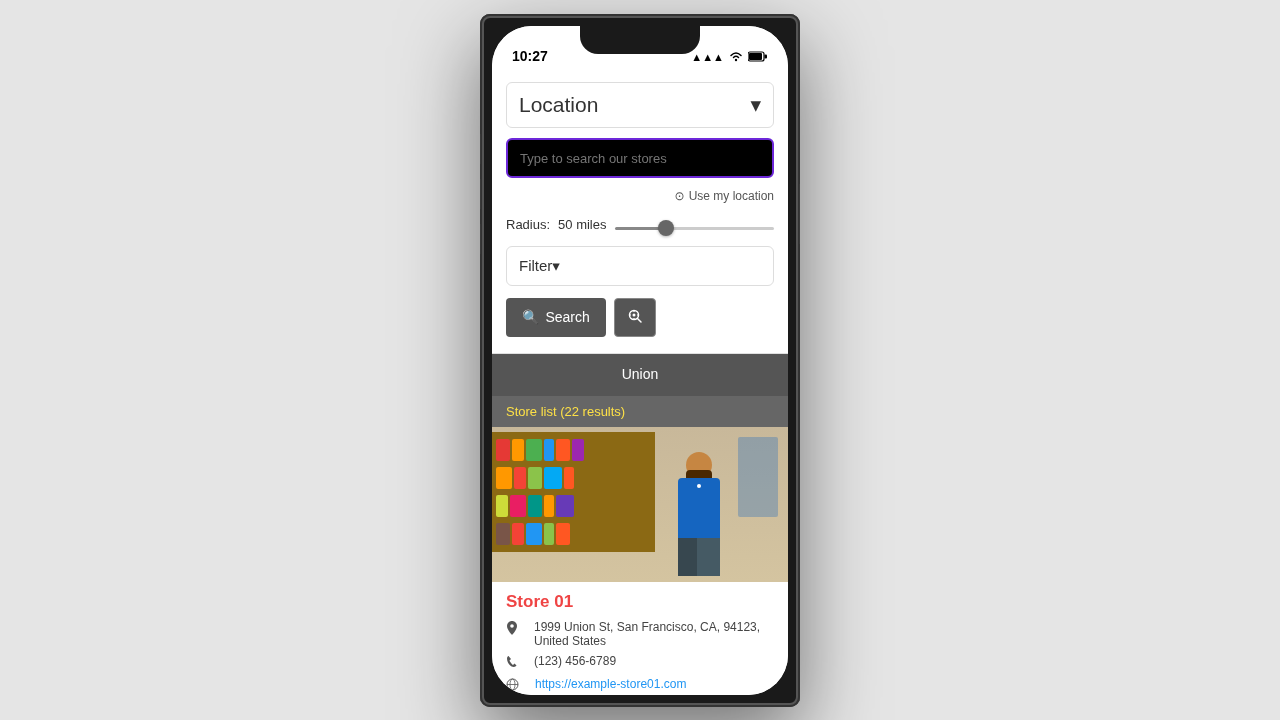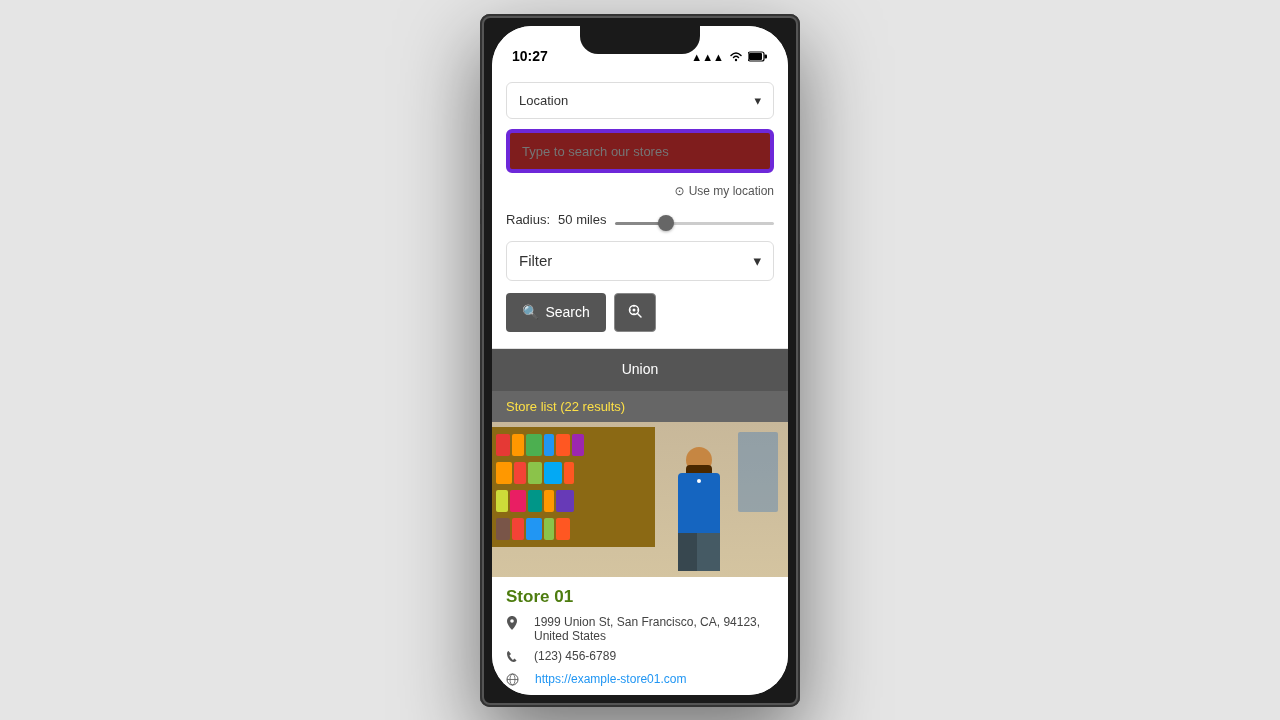"Location" .location-dropdown span { font-size: 13px -> 21px }
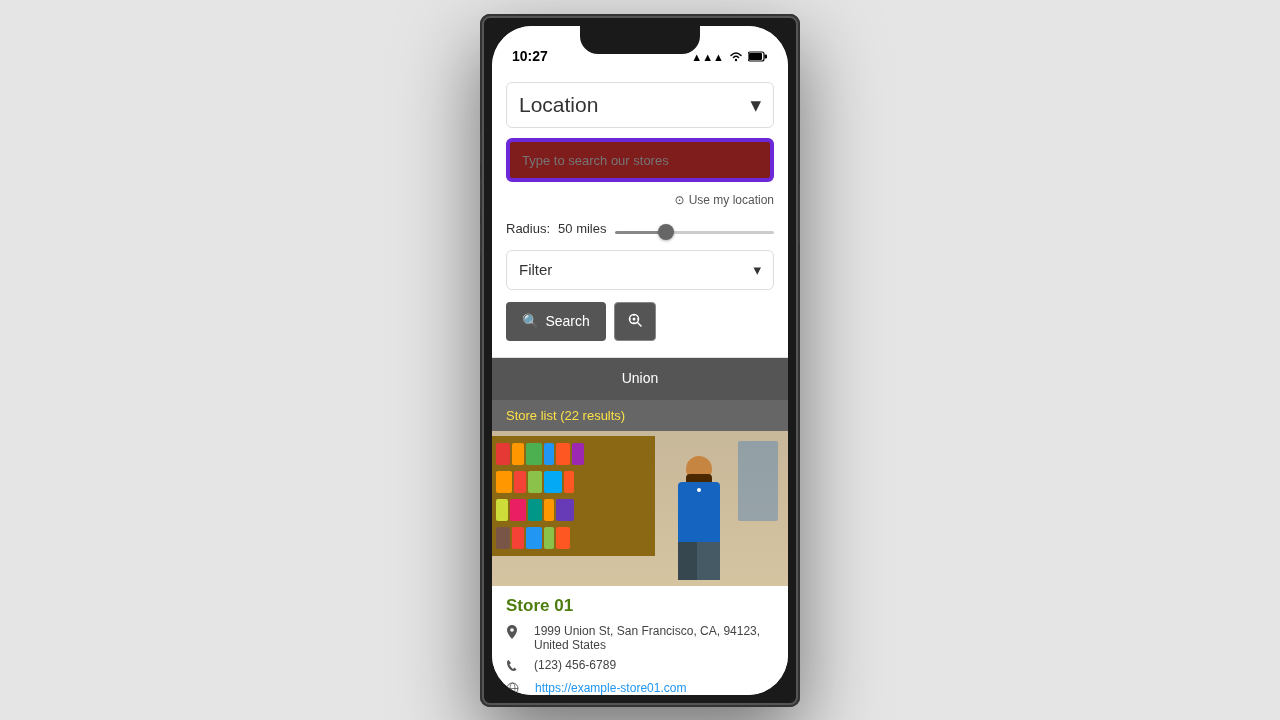"Type to search our stores" .search-input-wrapper { background: #7f1d1d -> #000000; border: 4px solid #6d28d9 -> 2px solid #6d28d9 }
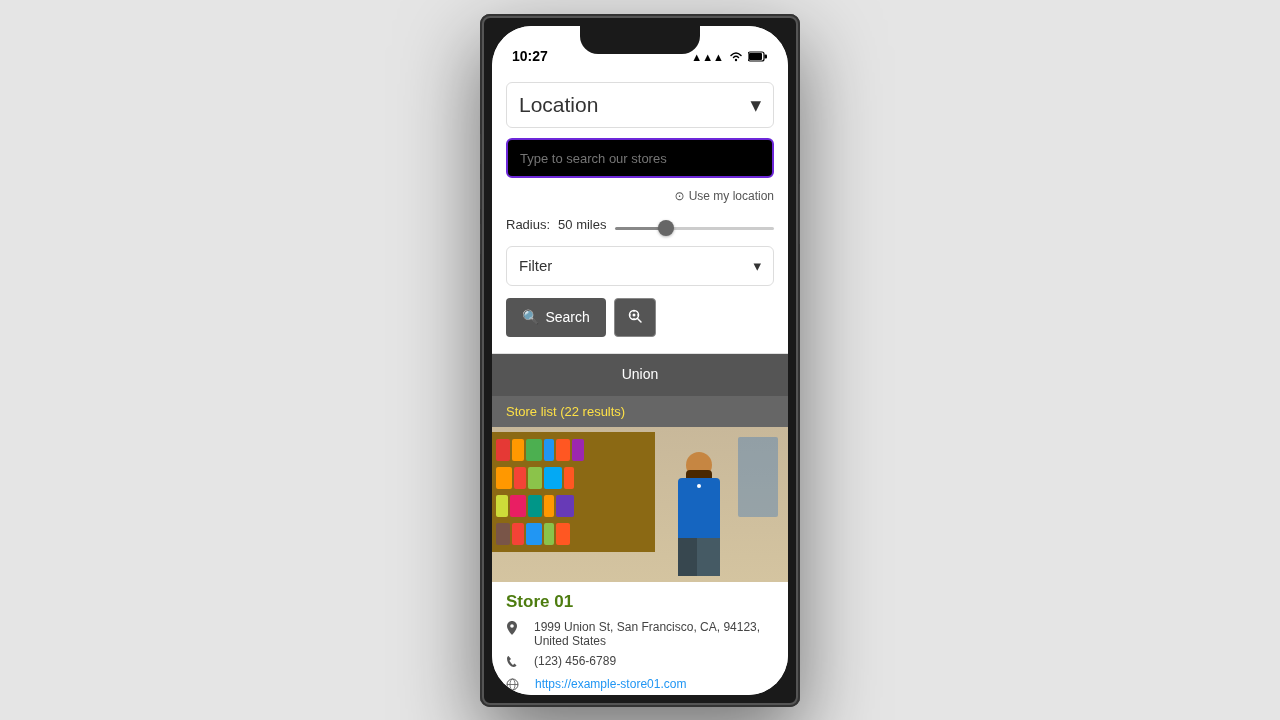"Filter" .filter-dropdown { justify-content: space-between -> none }
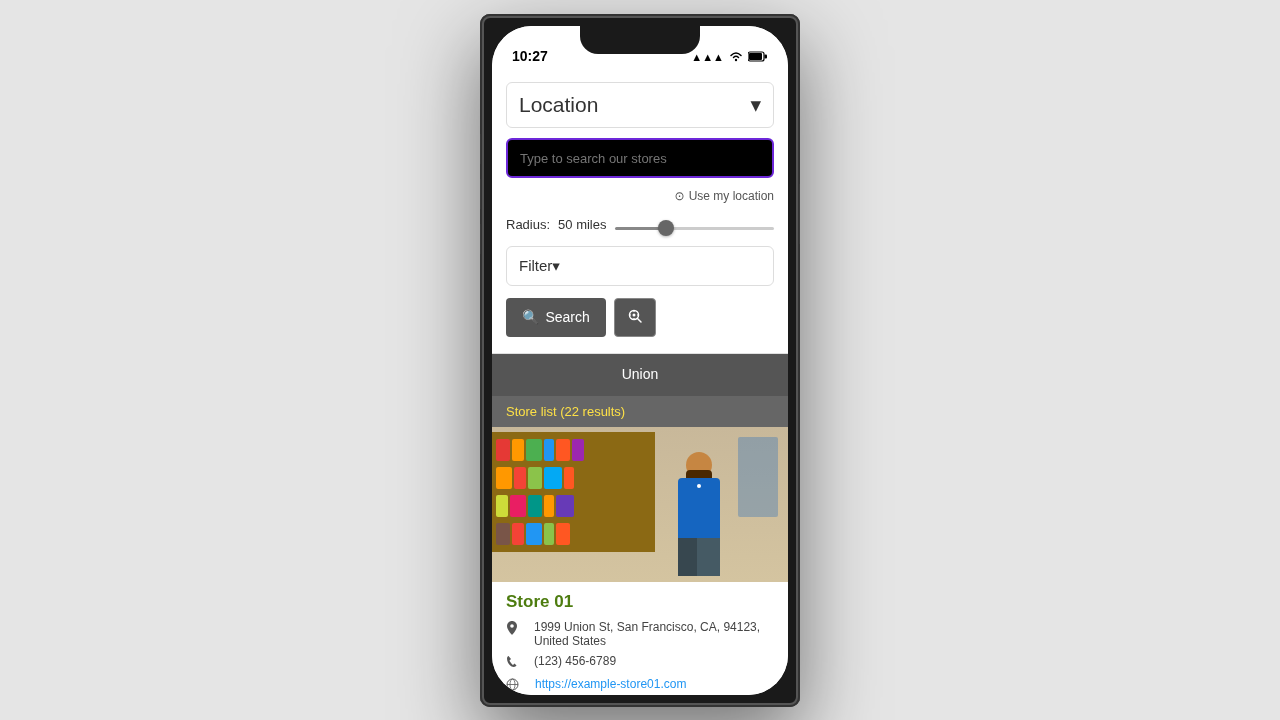"Store 01" .store-name { color: #4d7c0f -> #ef4444 }
